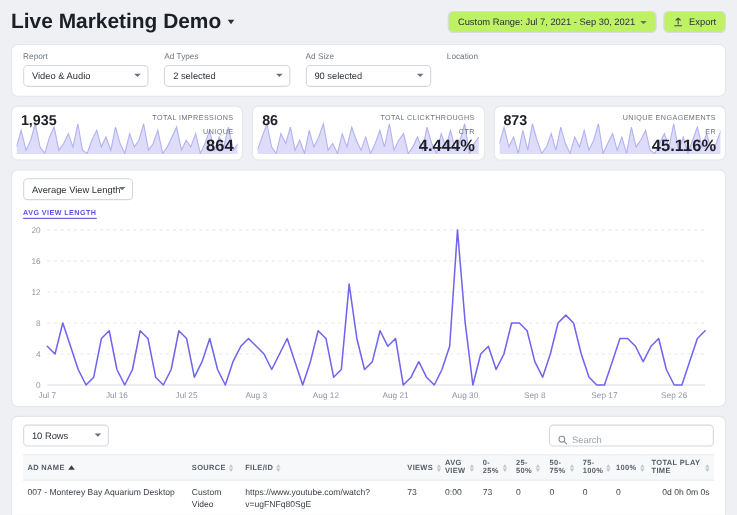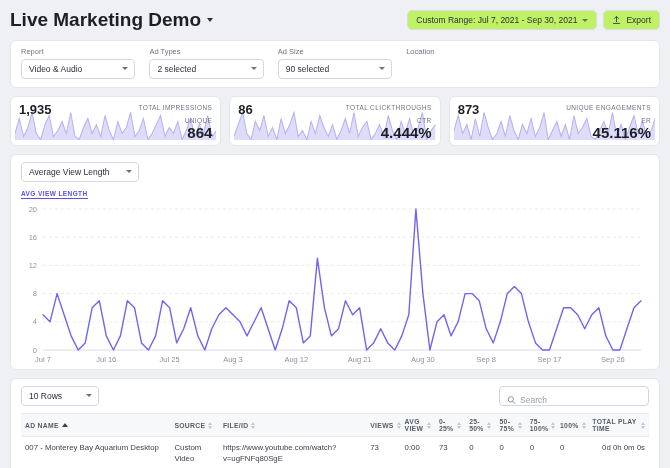"Average View Length" .metric-select { width: 118px -> 100px }
